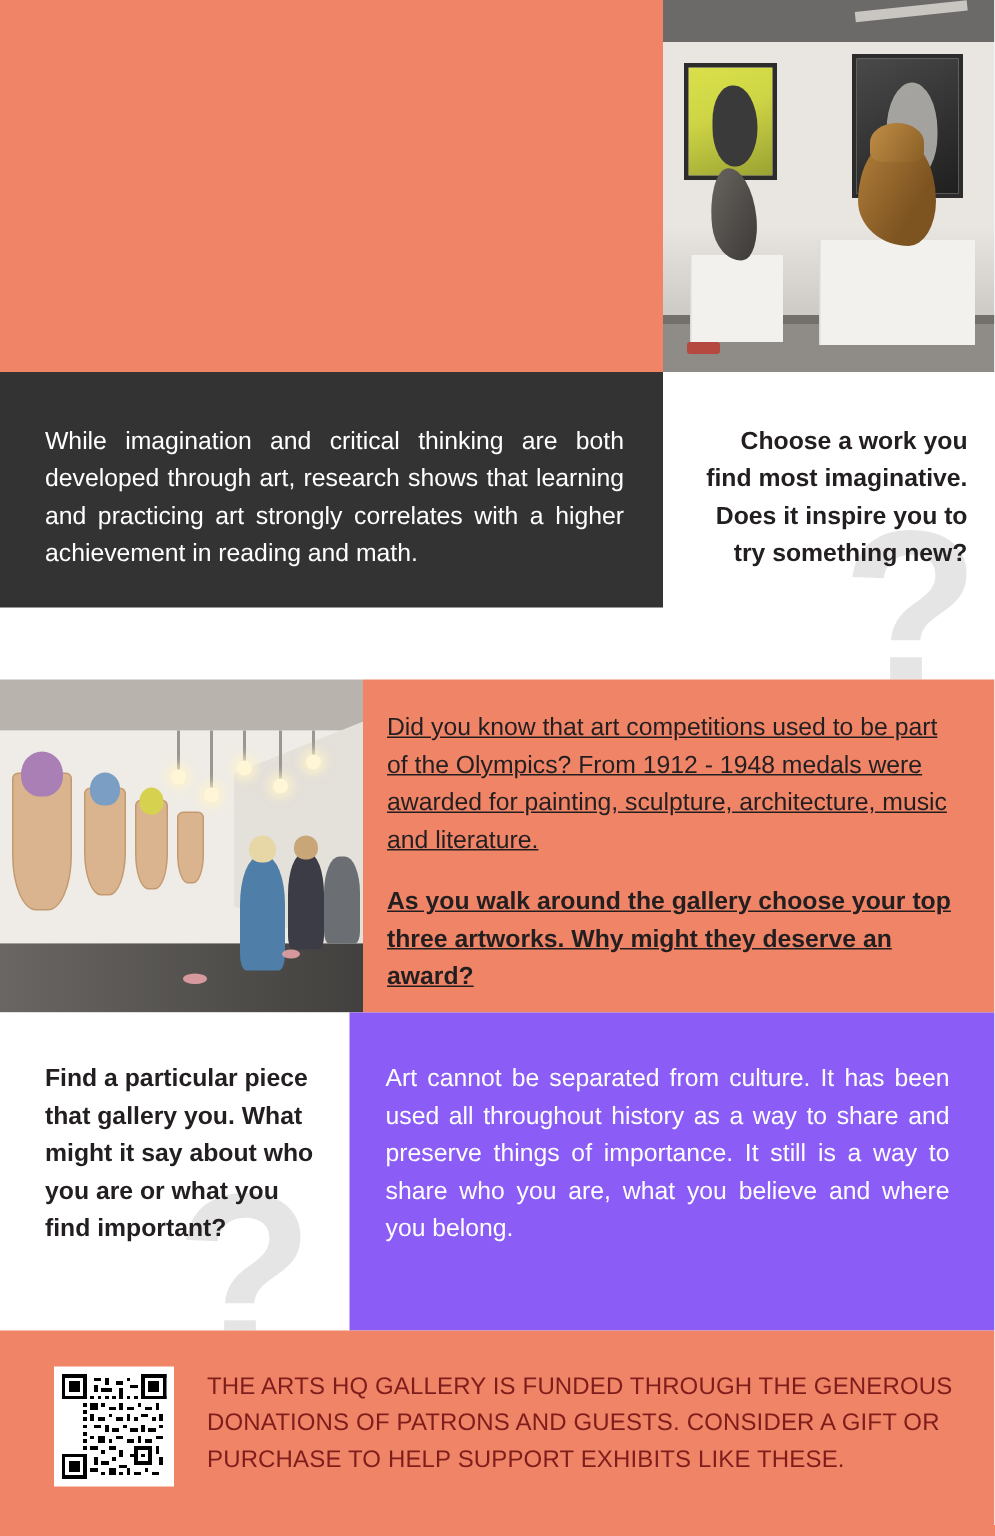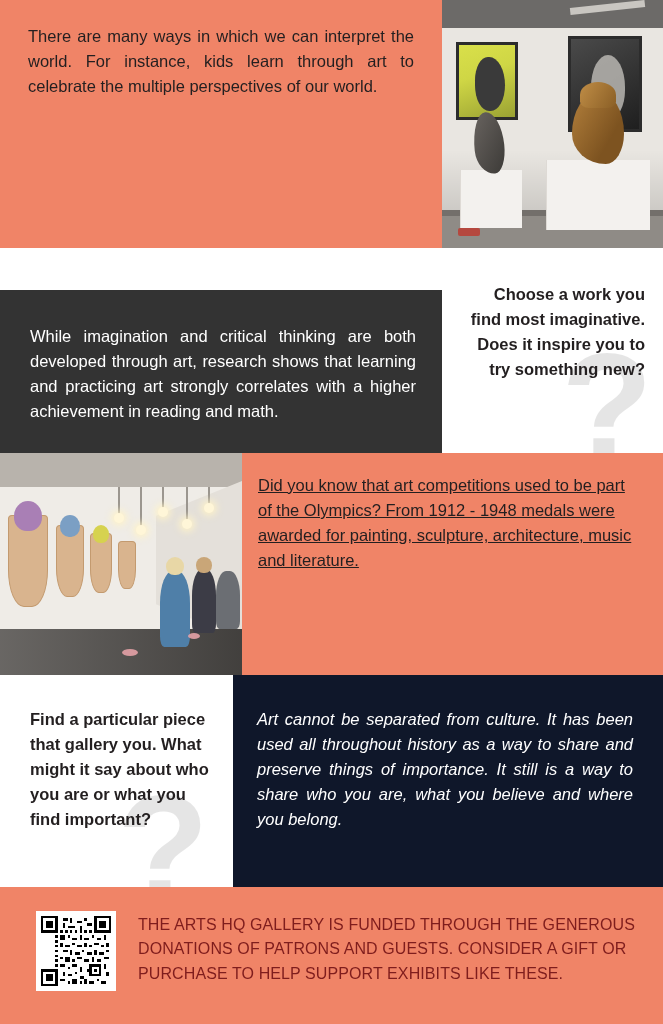"There are many ways in" p.justified { html: <p>There are many ways in which we can interpret the world. For instance, kids learn through art to celebrate the multiple perspectives of our world.</p> -> none }
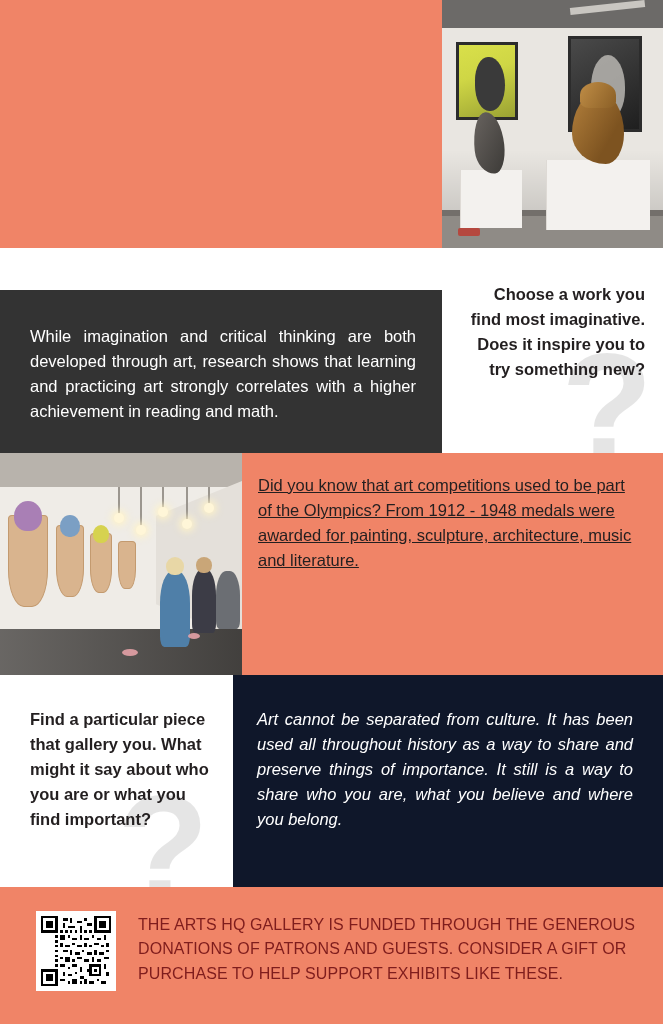"While imagination and critical thinking" #p-research { height: 177px -> 157px; margin-top: 42px -> none }
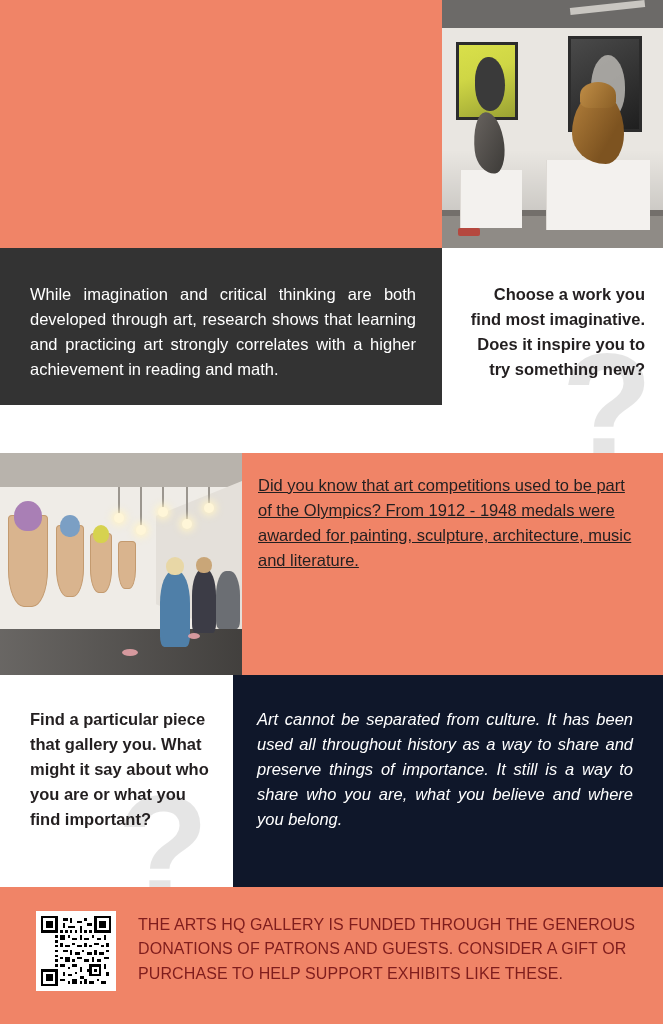"As you walk around the" p.bold { html: none -> <p>As you walk around the gallery choose your top three artworks. Why might they deserve an award?</p> }
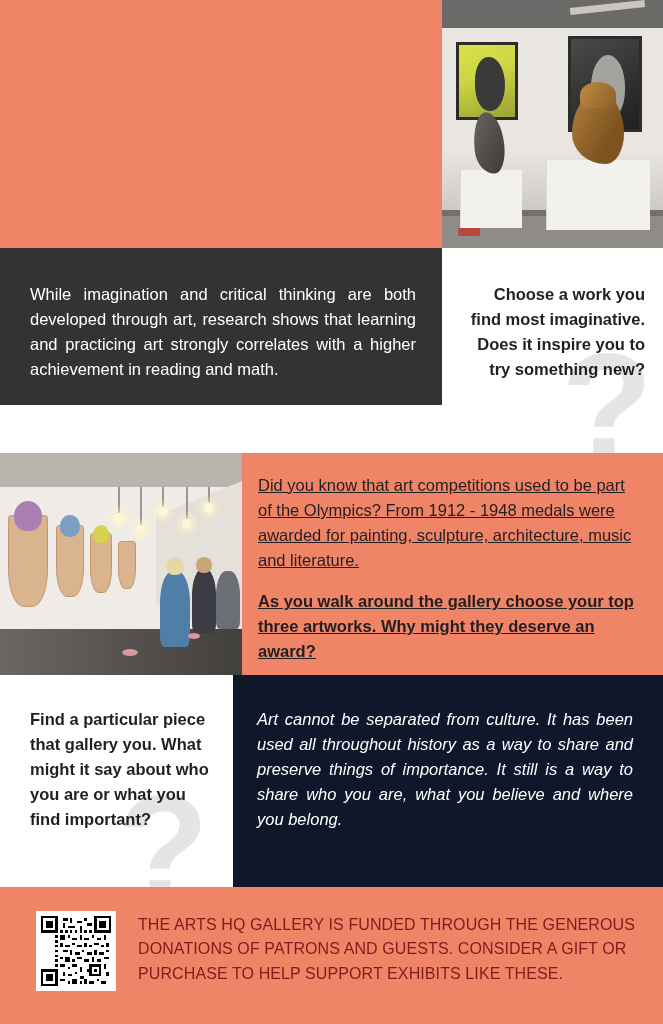"Art cannot be separated from" .bg-teal { background: #0f172a -> #8b5cf6; font-style: italic -> none }
